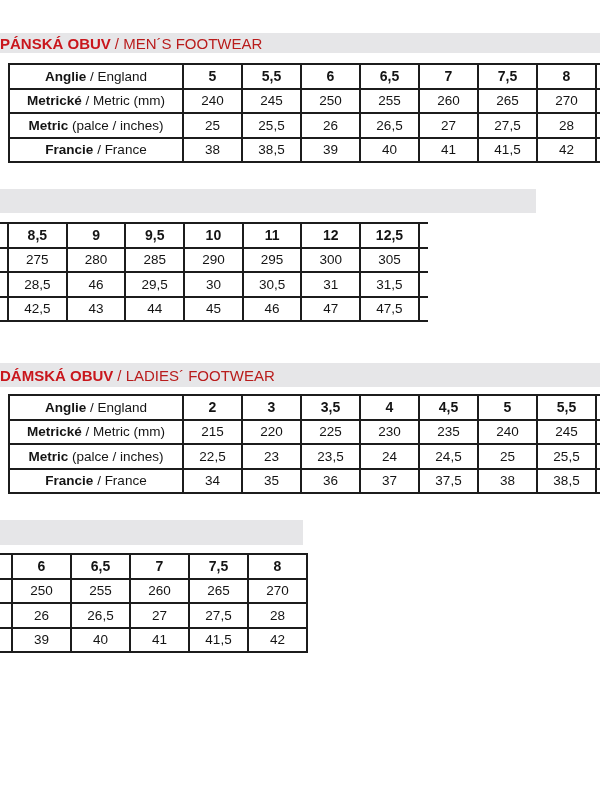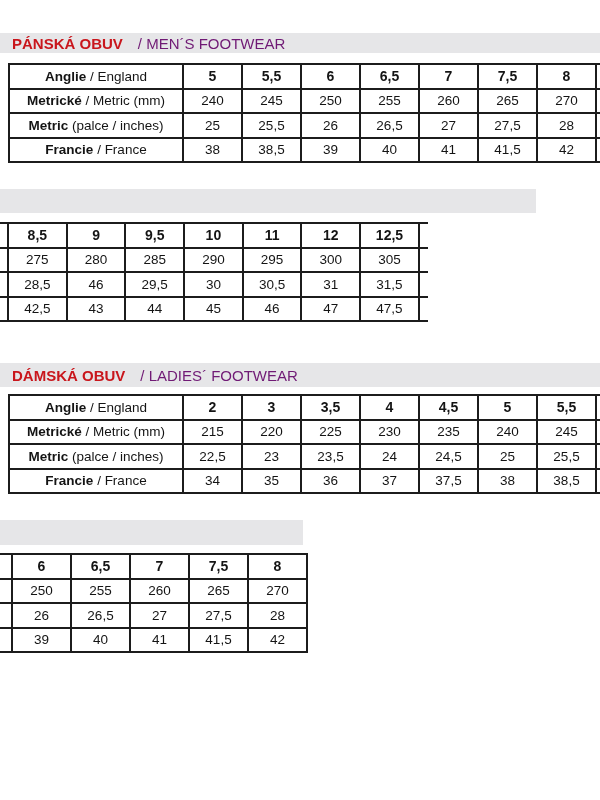"PÁNSKÁ OBUV" .band { padding-left: 12px -> 0 }
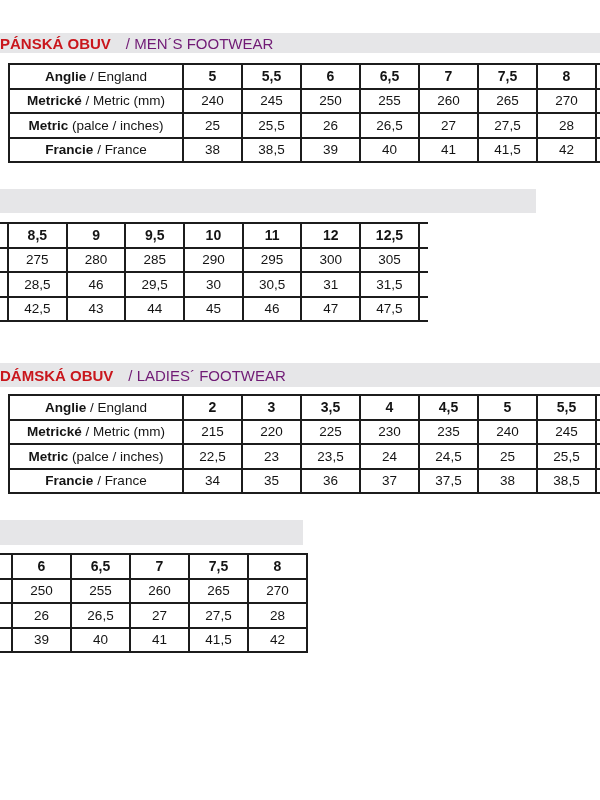"/ MEN´S FOOTWEAR" .band .trx { color: #701a75 -> #b91c1c; margin-left: 15px -> 4px }
